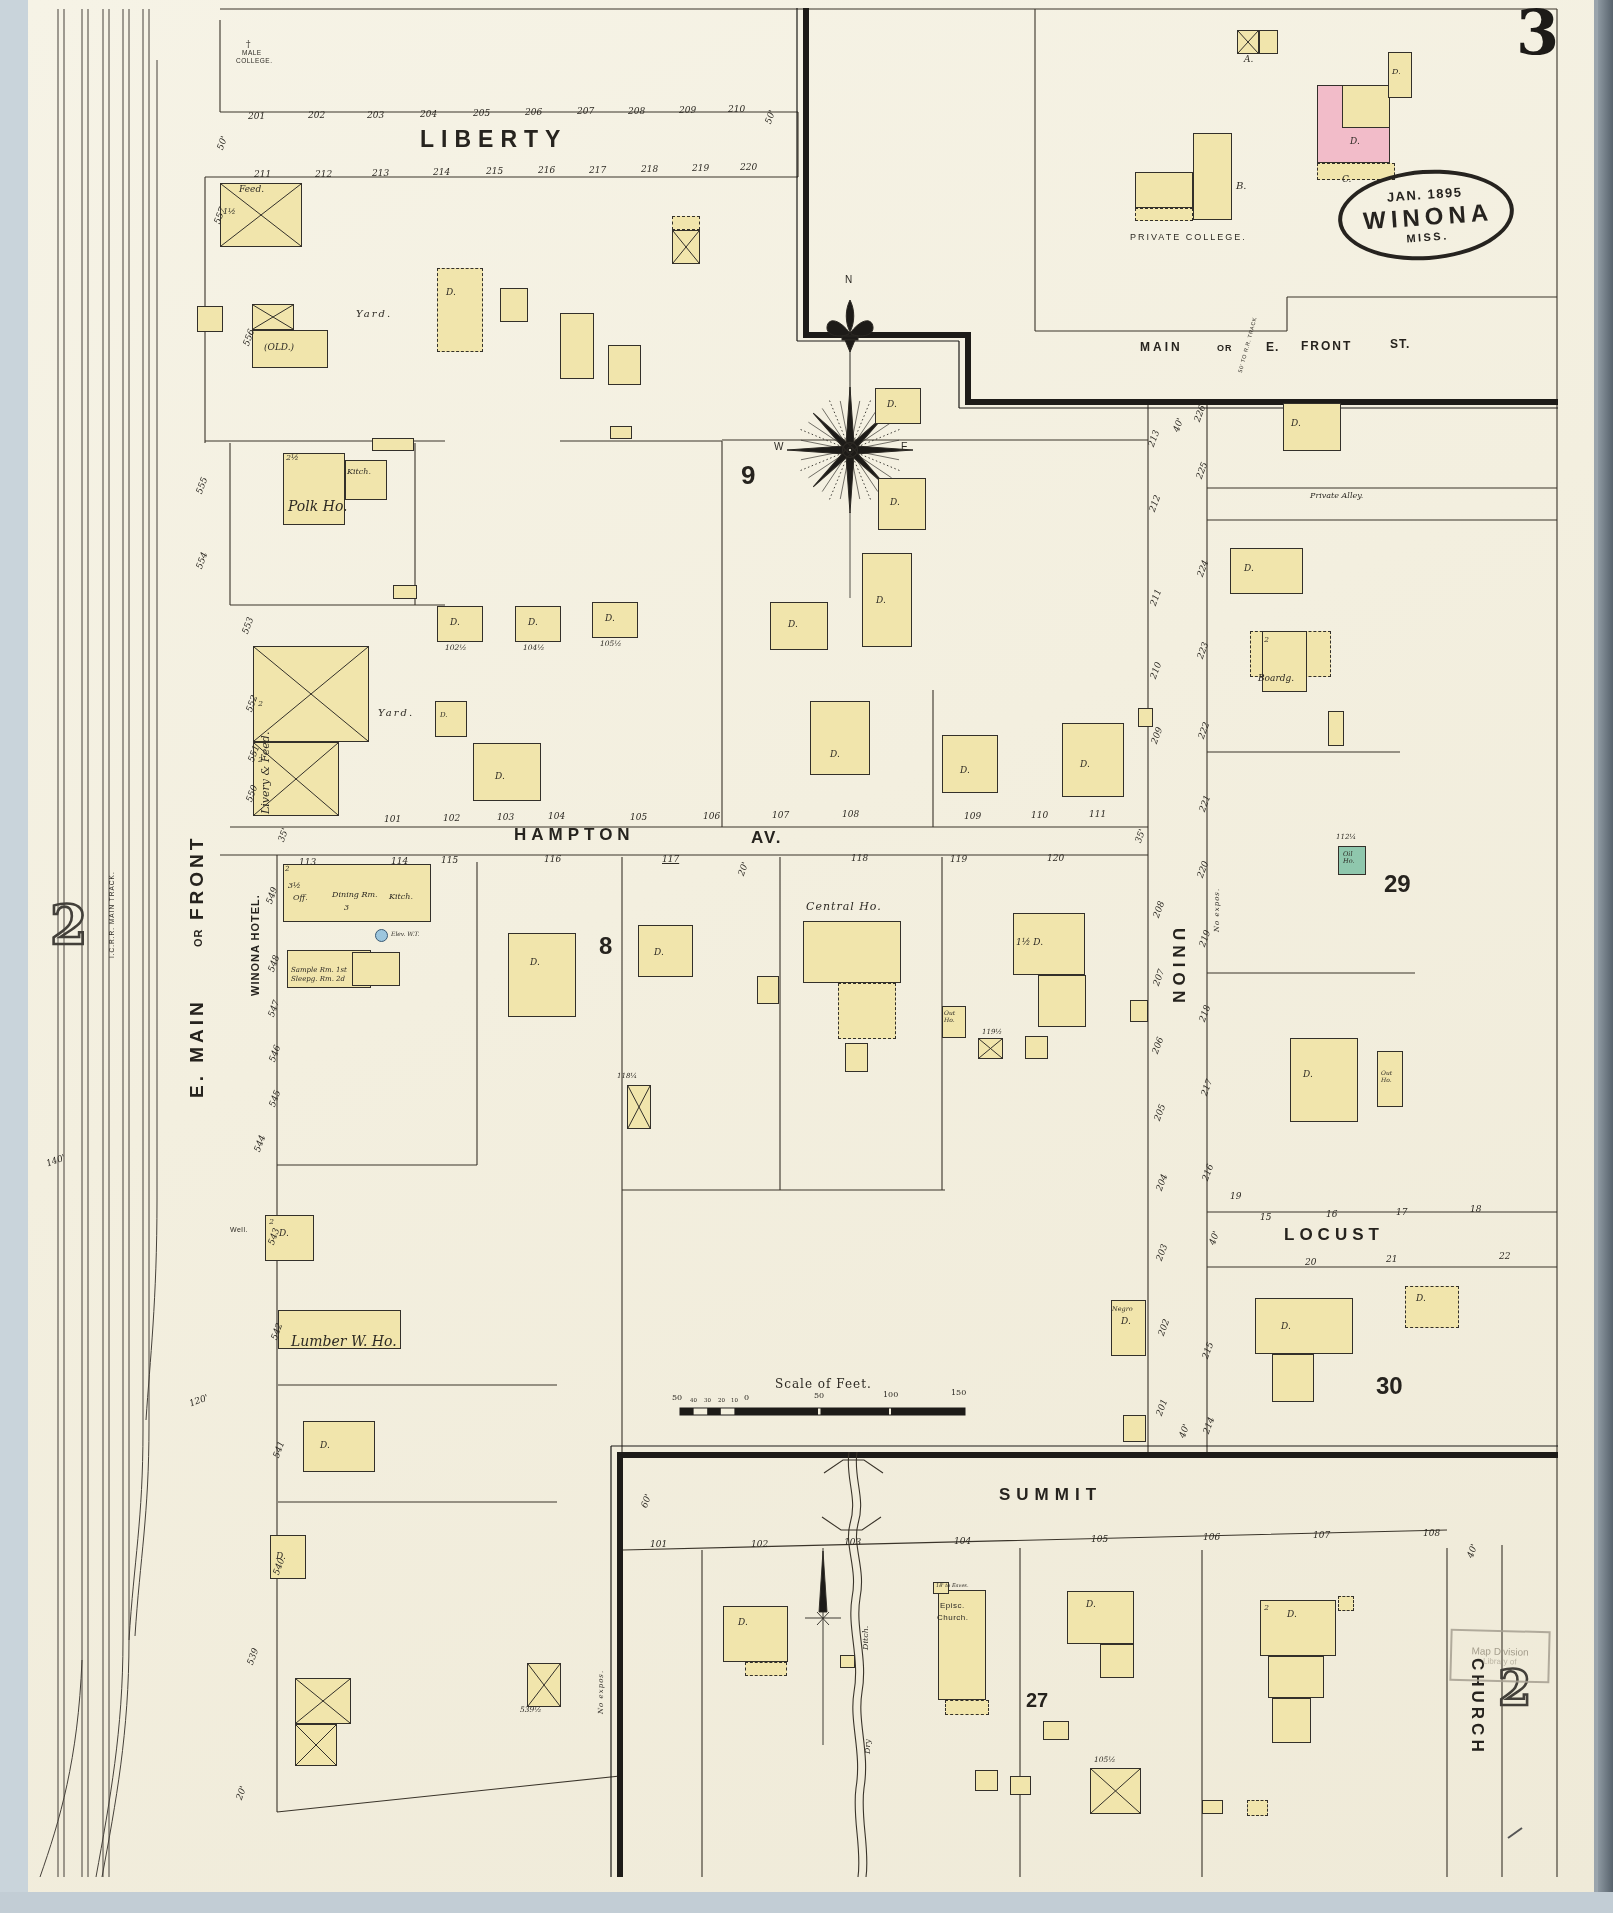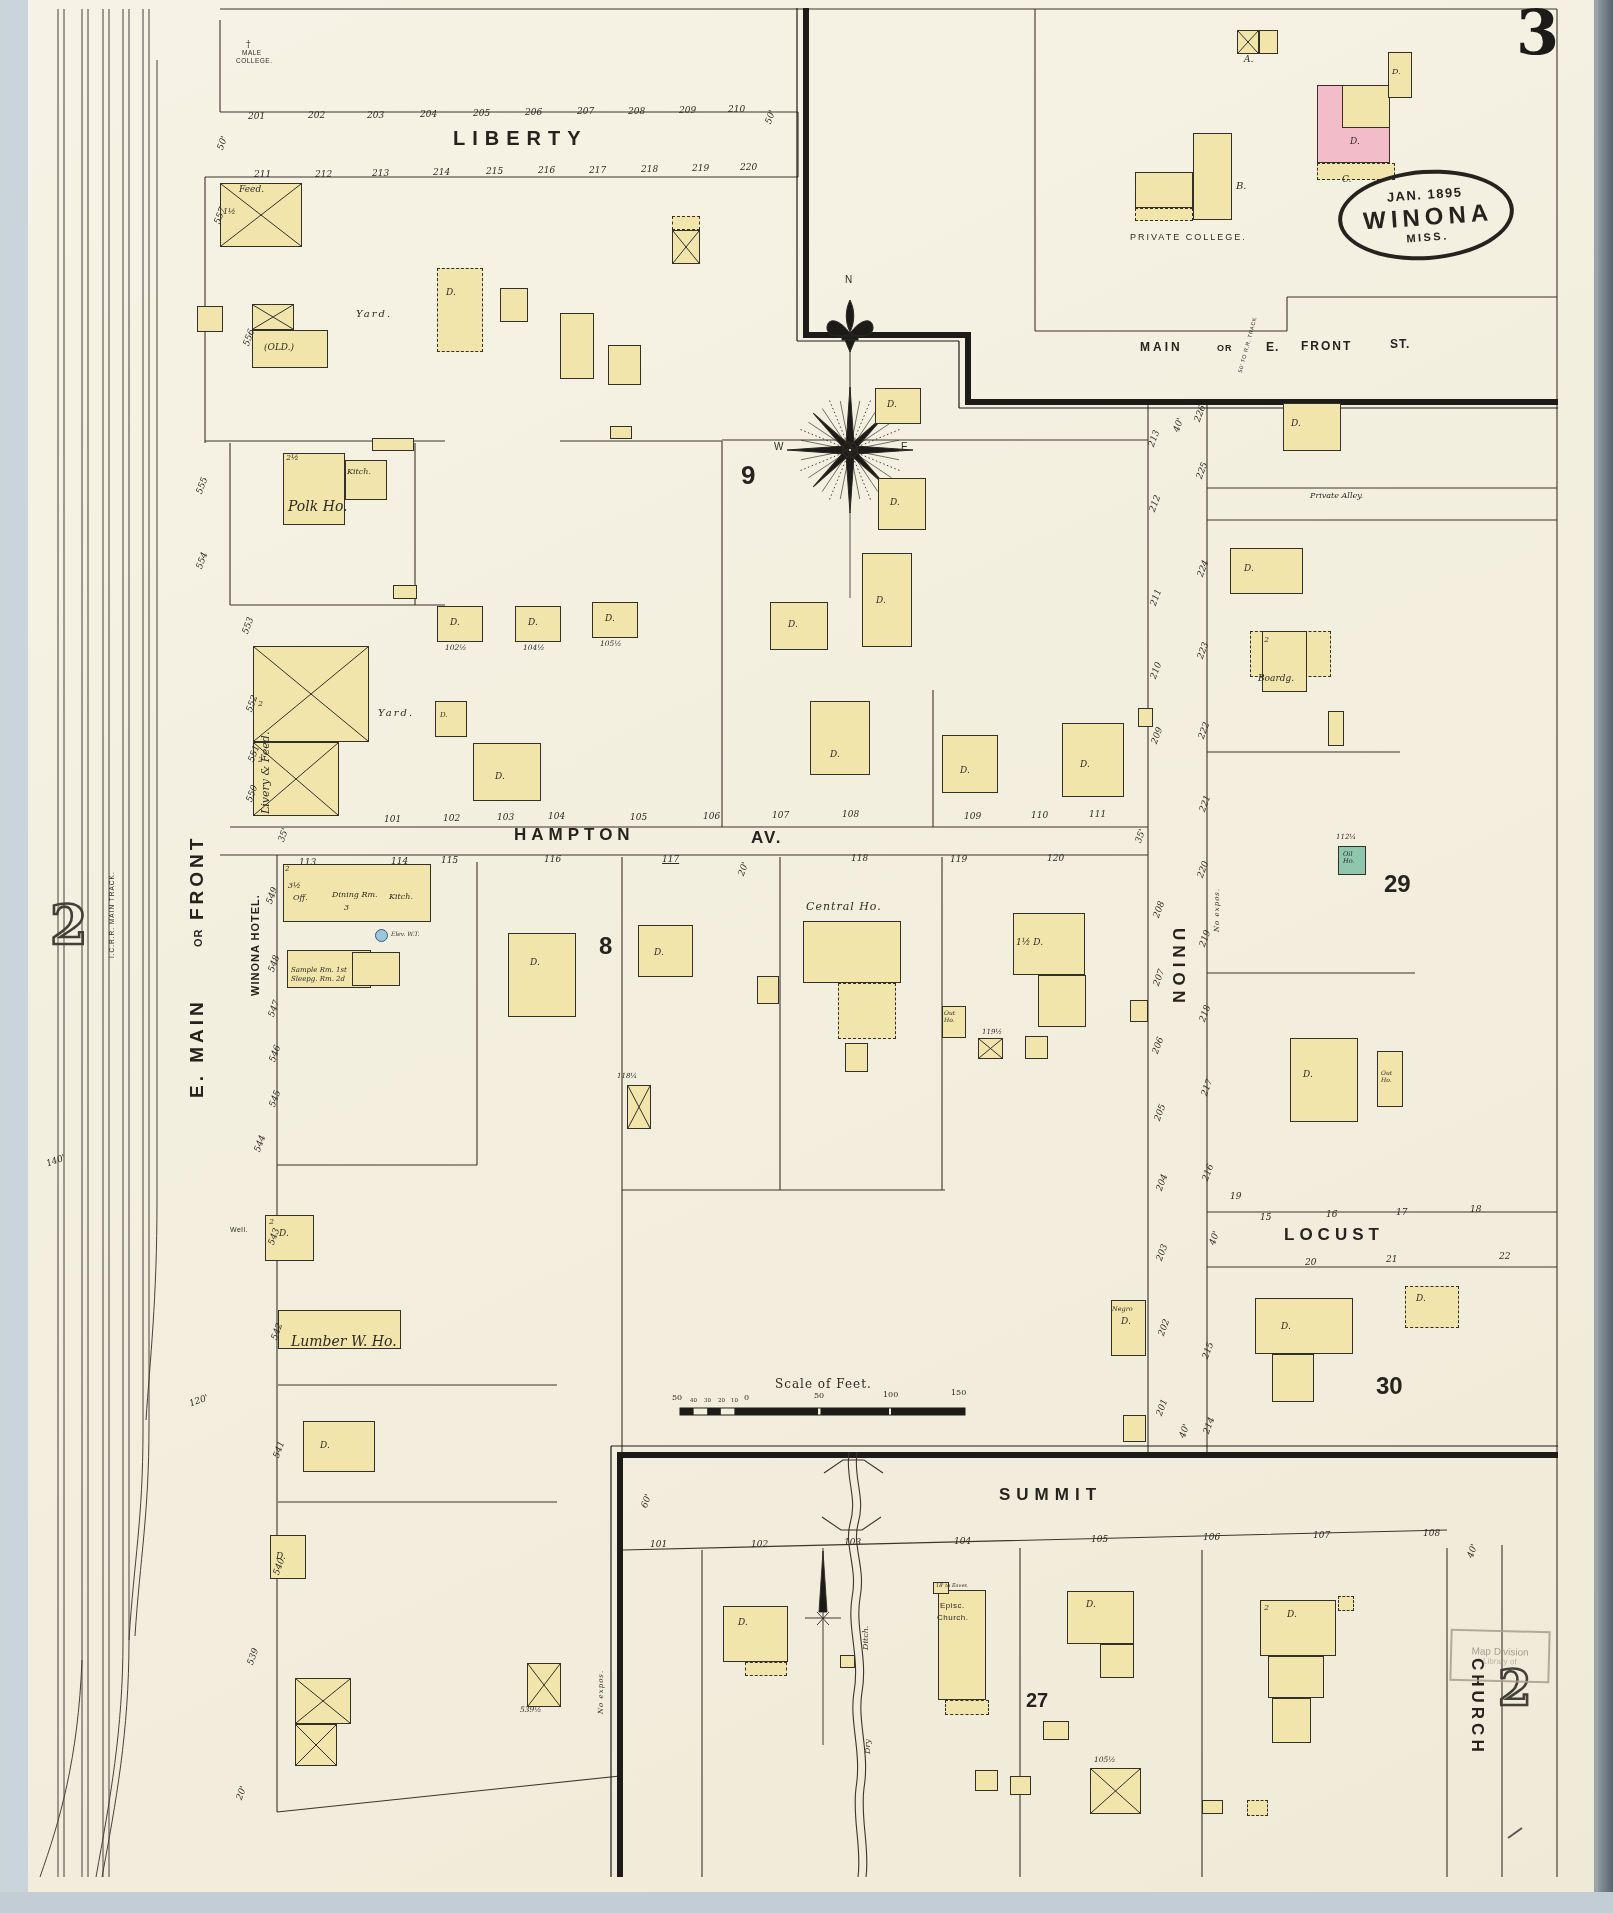"LIBERTY" div.mlabel { font-size: 20px -> 23px; margin-left: 33px -> none }
